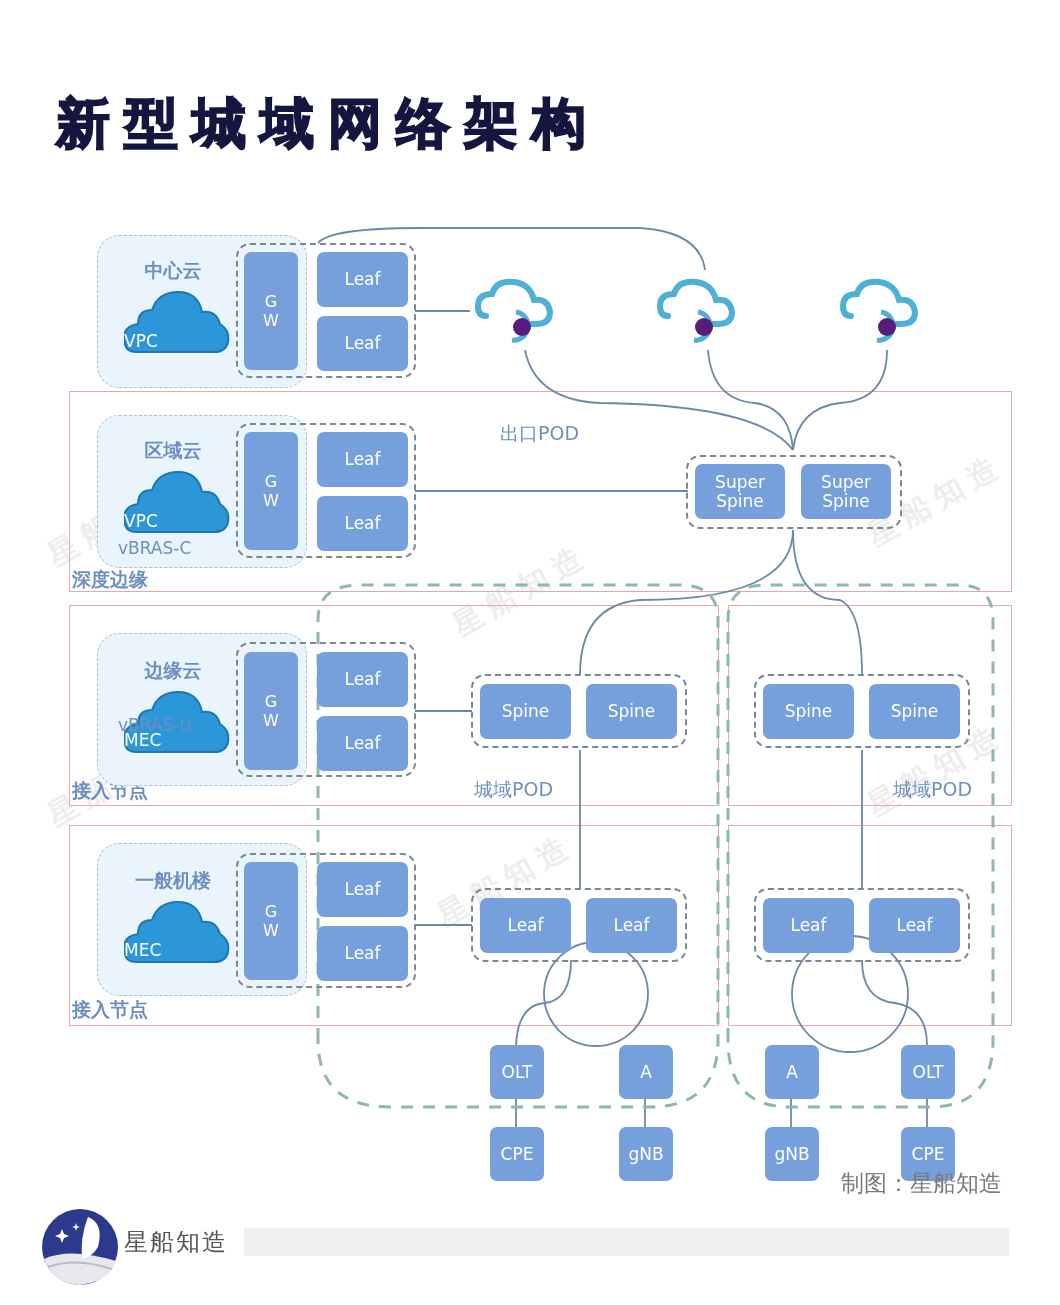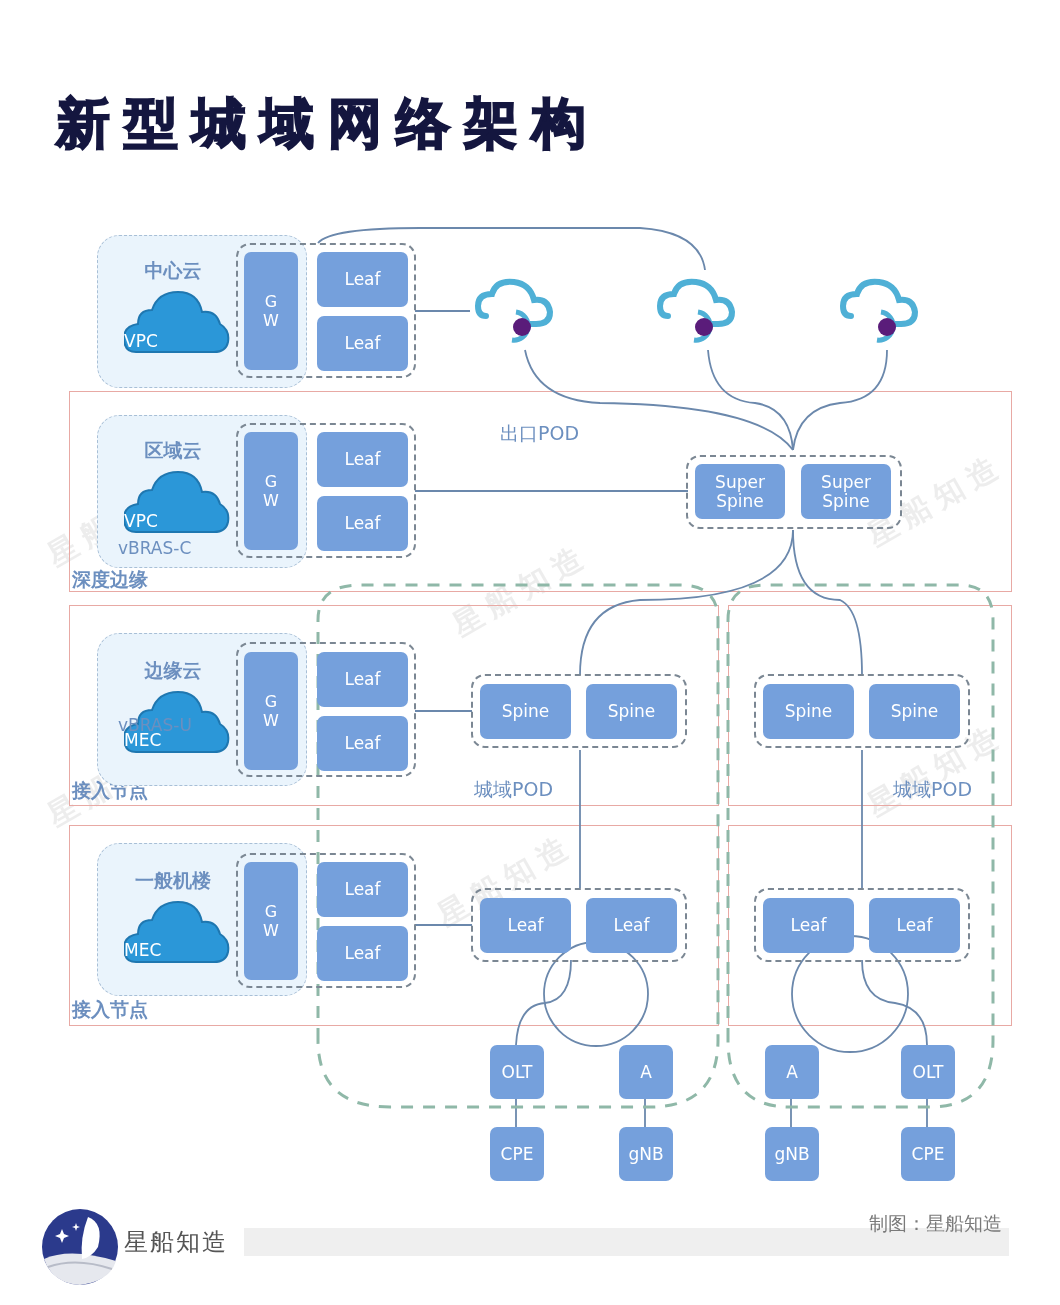"制图：星船知造" .footer-credit { font-size: 19px -> 23px; top: 1211px -> 1168px }
